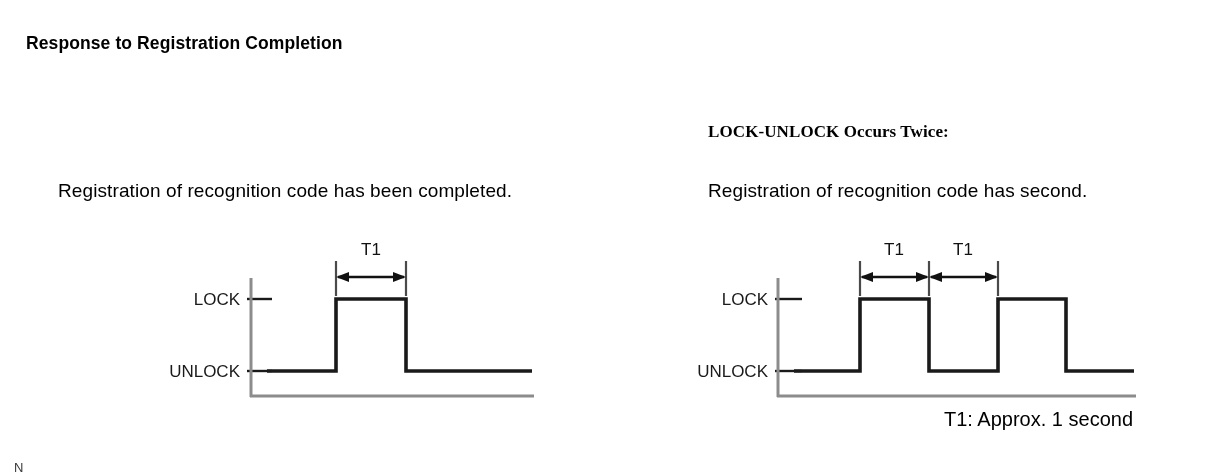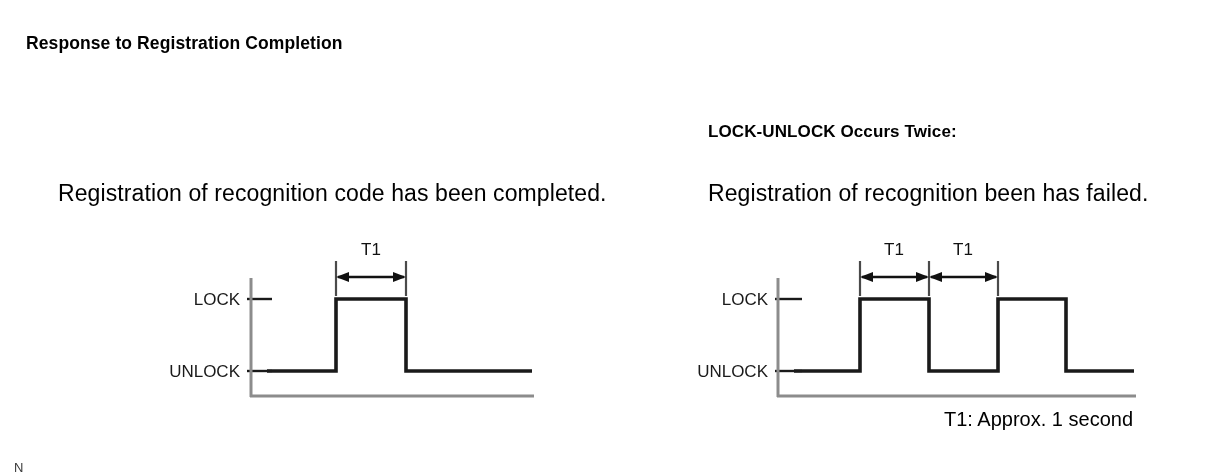"LOCK-UNLOCK Occurs Twice:" .heading-right { font-family: none -> Liberation Serif, serif }
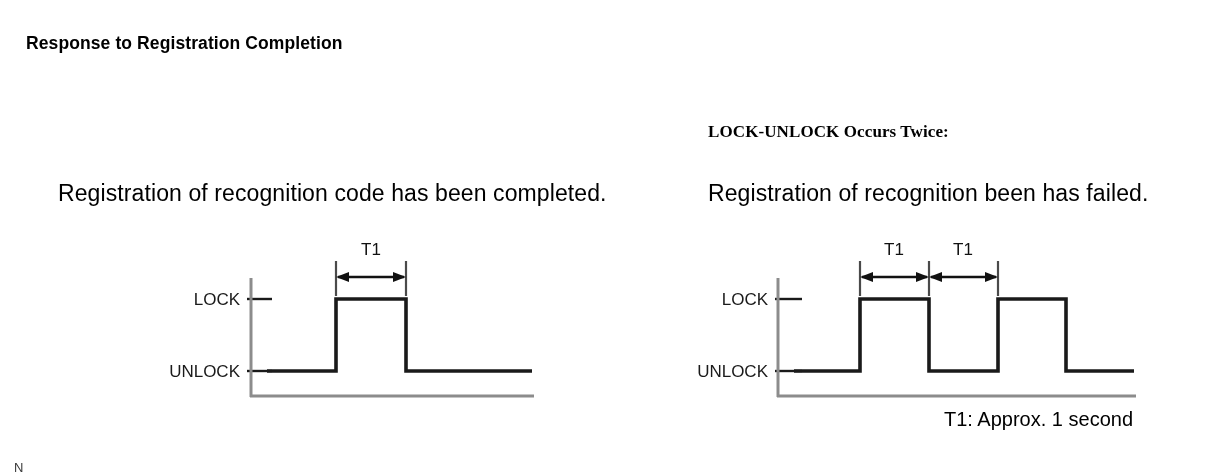"Registration of recognition code has" .col-desc { font-size: 23px -> 19px }
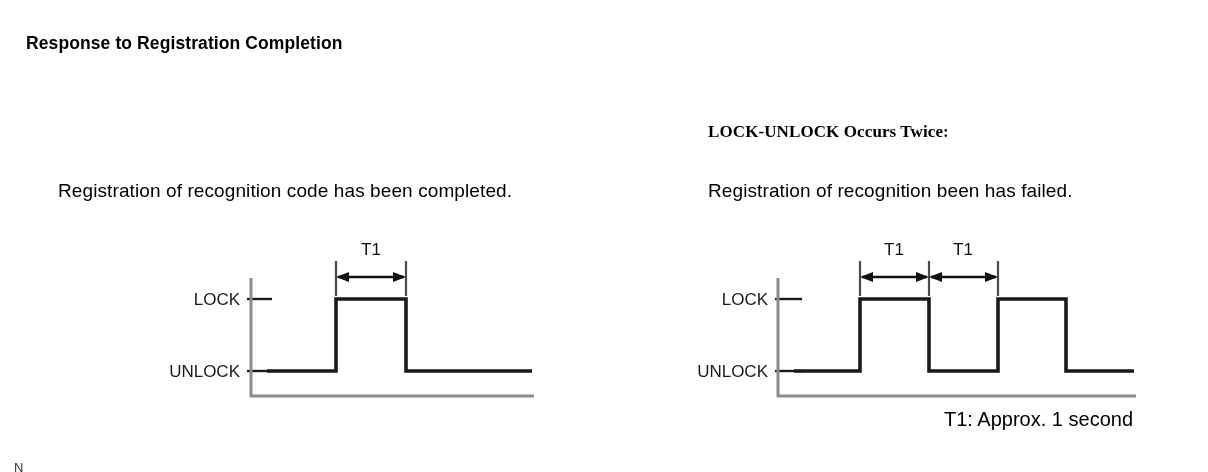"Registration of recognition been has" div.col-desc { text: been has failed -> code has second }
